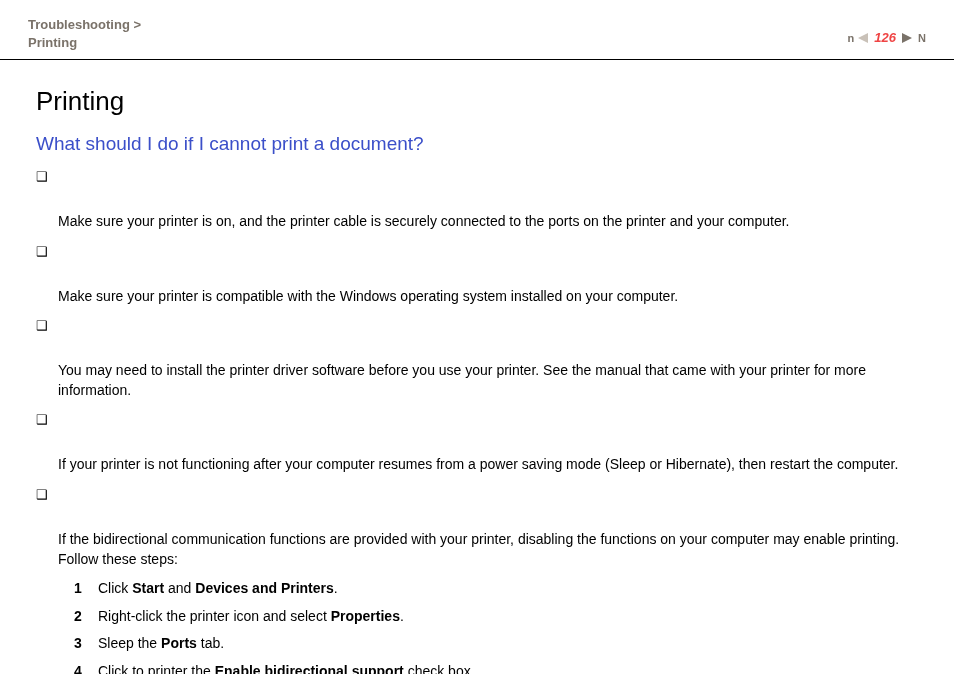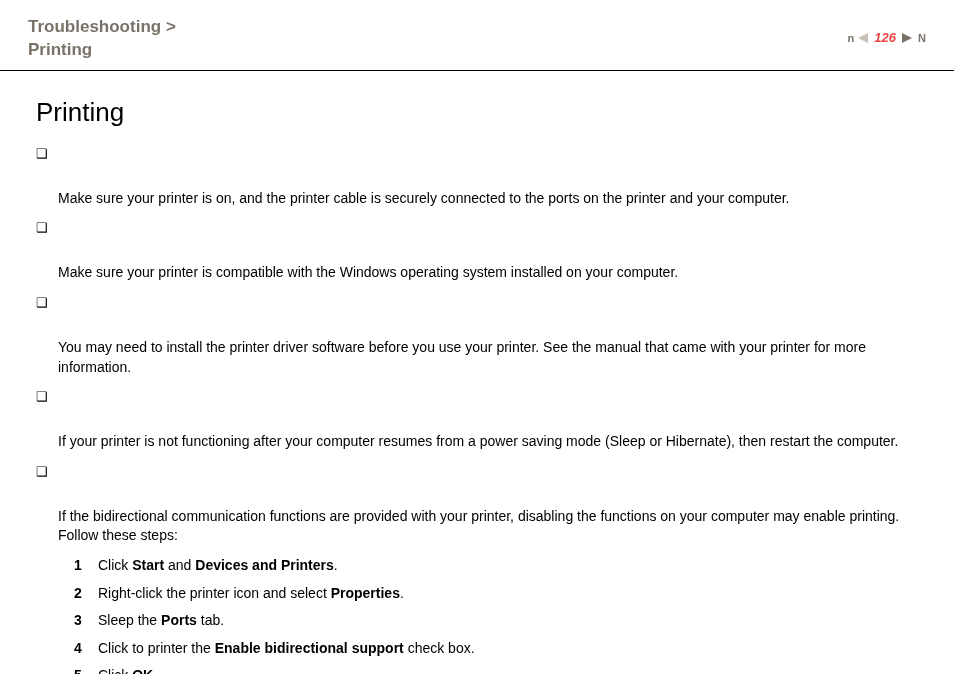"Troubleshooting >" .breadcrumb { font-size: 17px -> 13px }
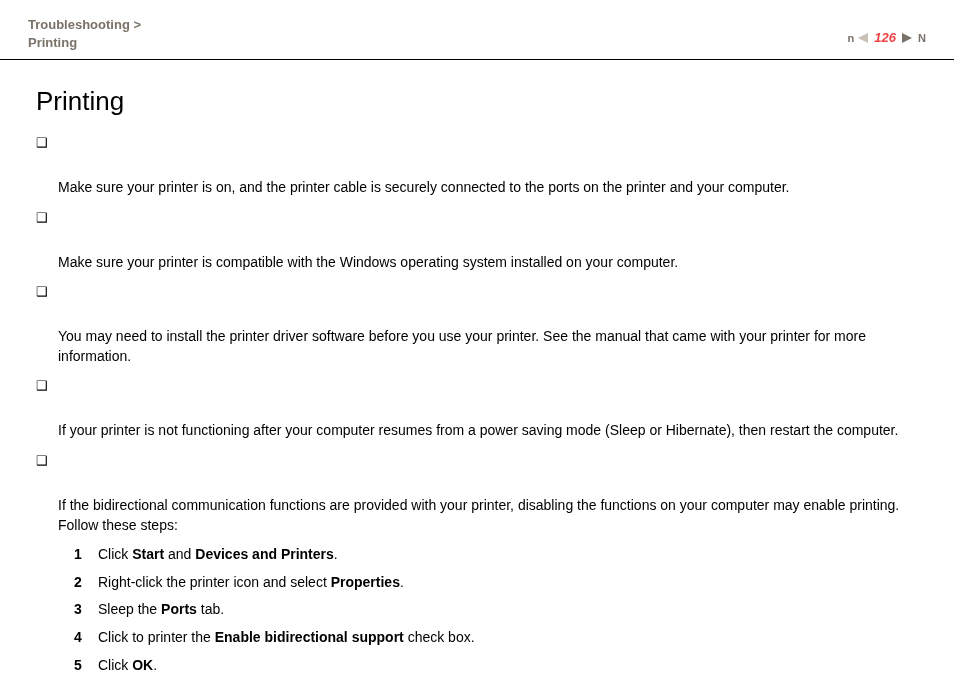"What should I do if" h2.question { html: none -> <h2>What should I do if I cannot print a document?</h2> }
